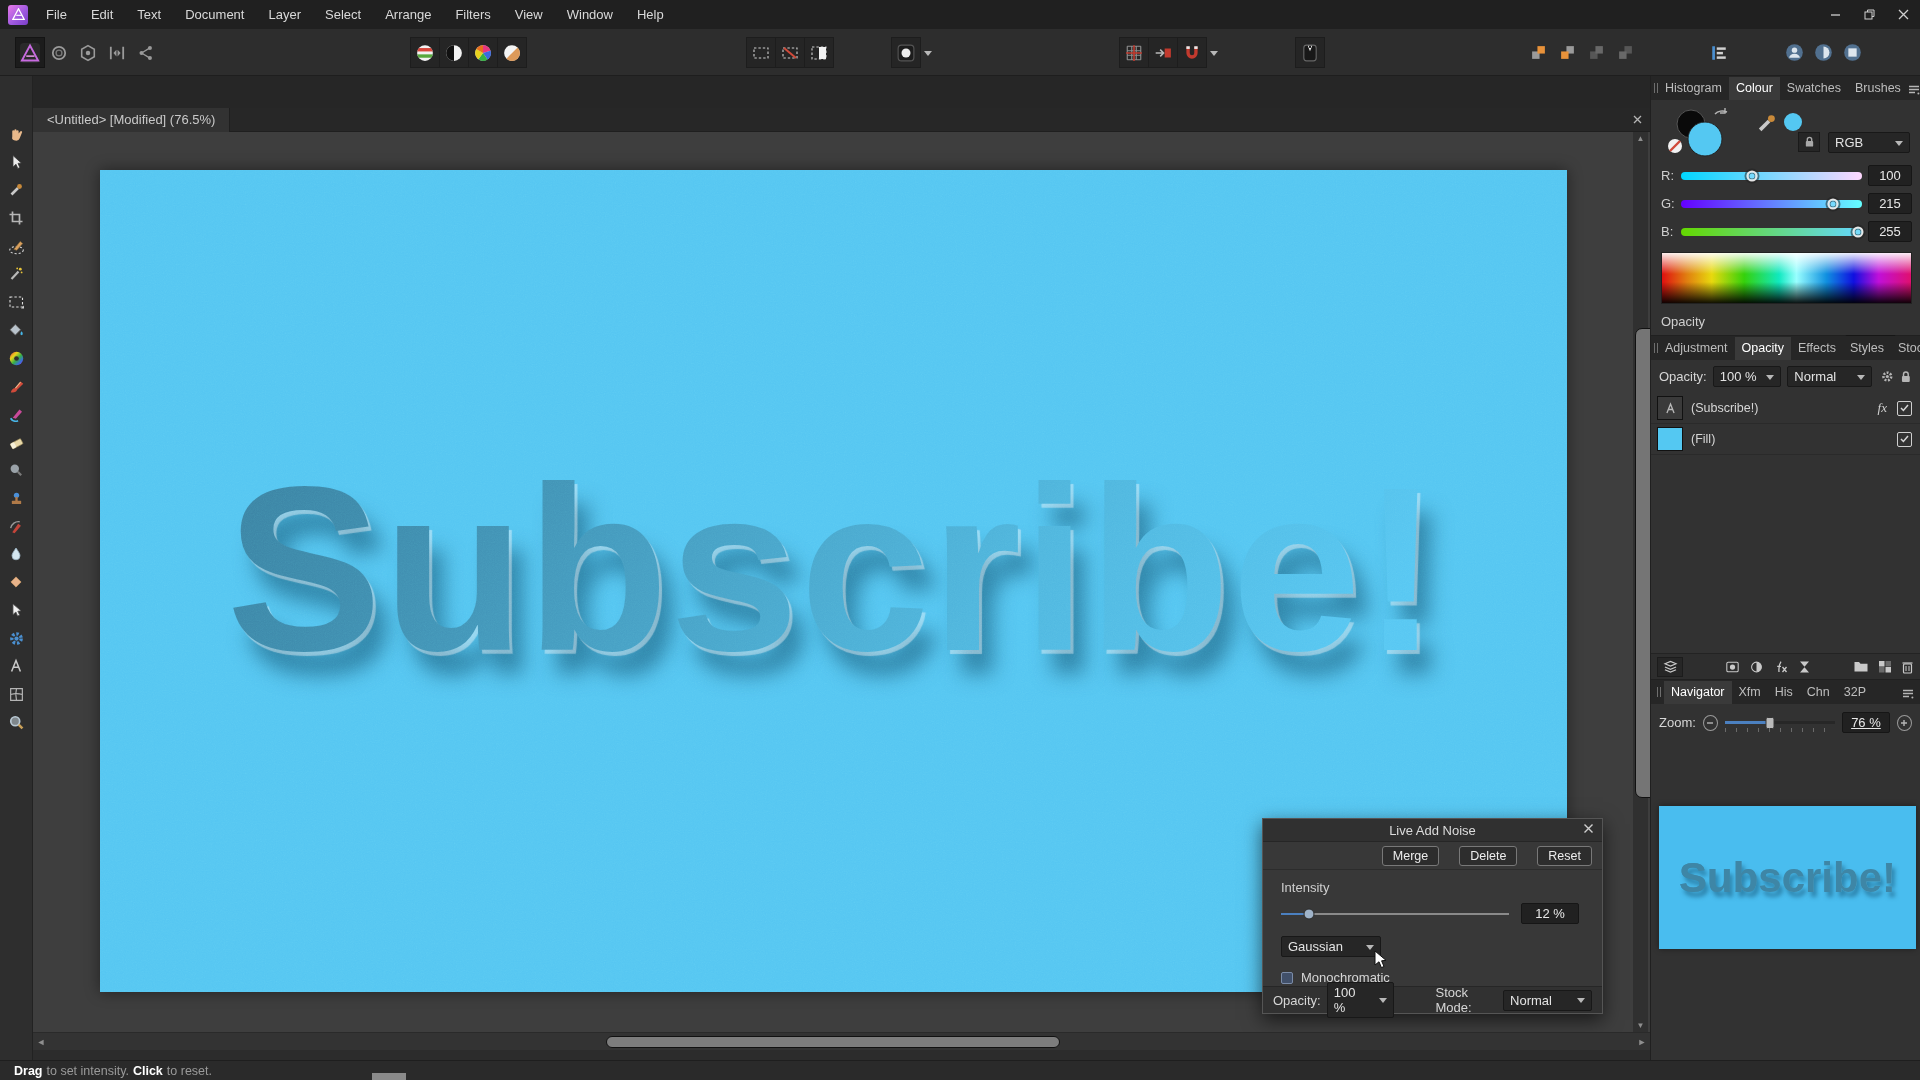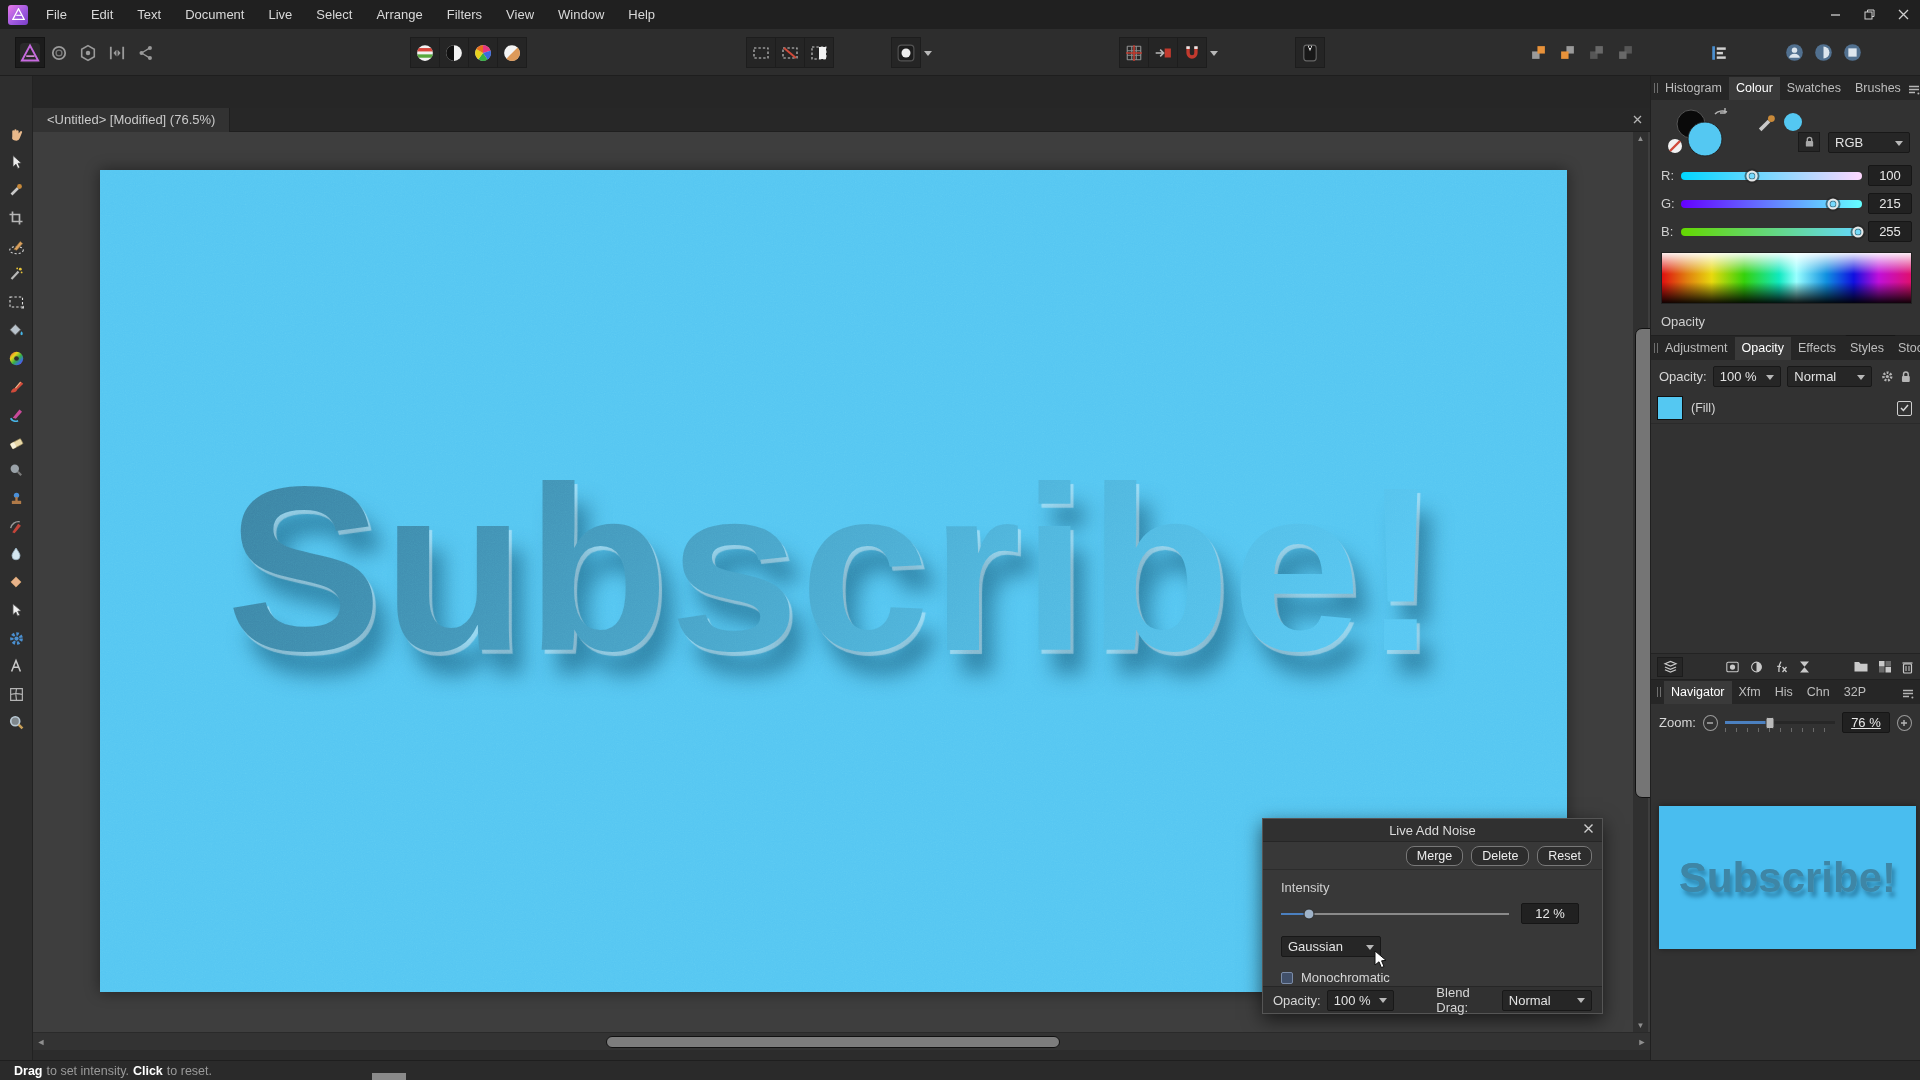"Live" div.menu-item { text: Live -> Layer }
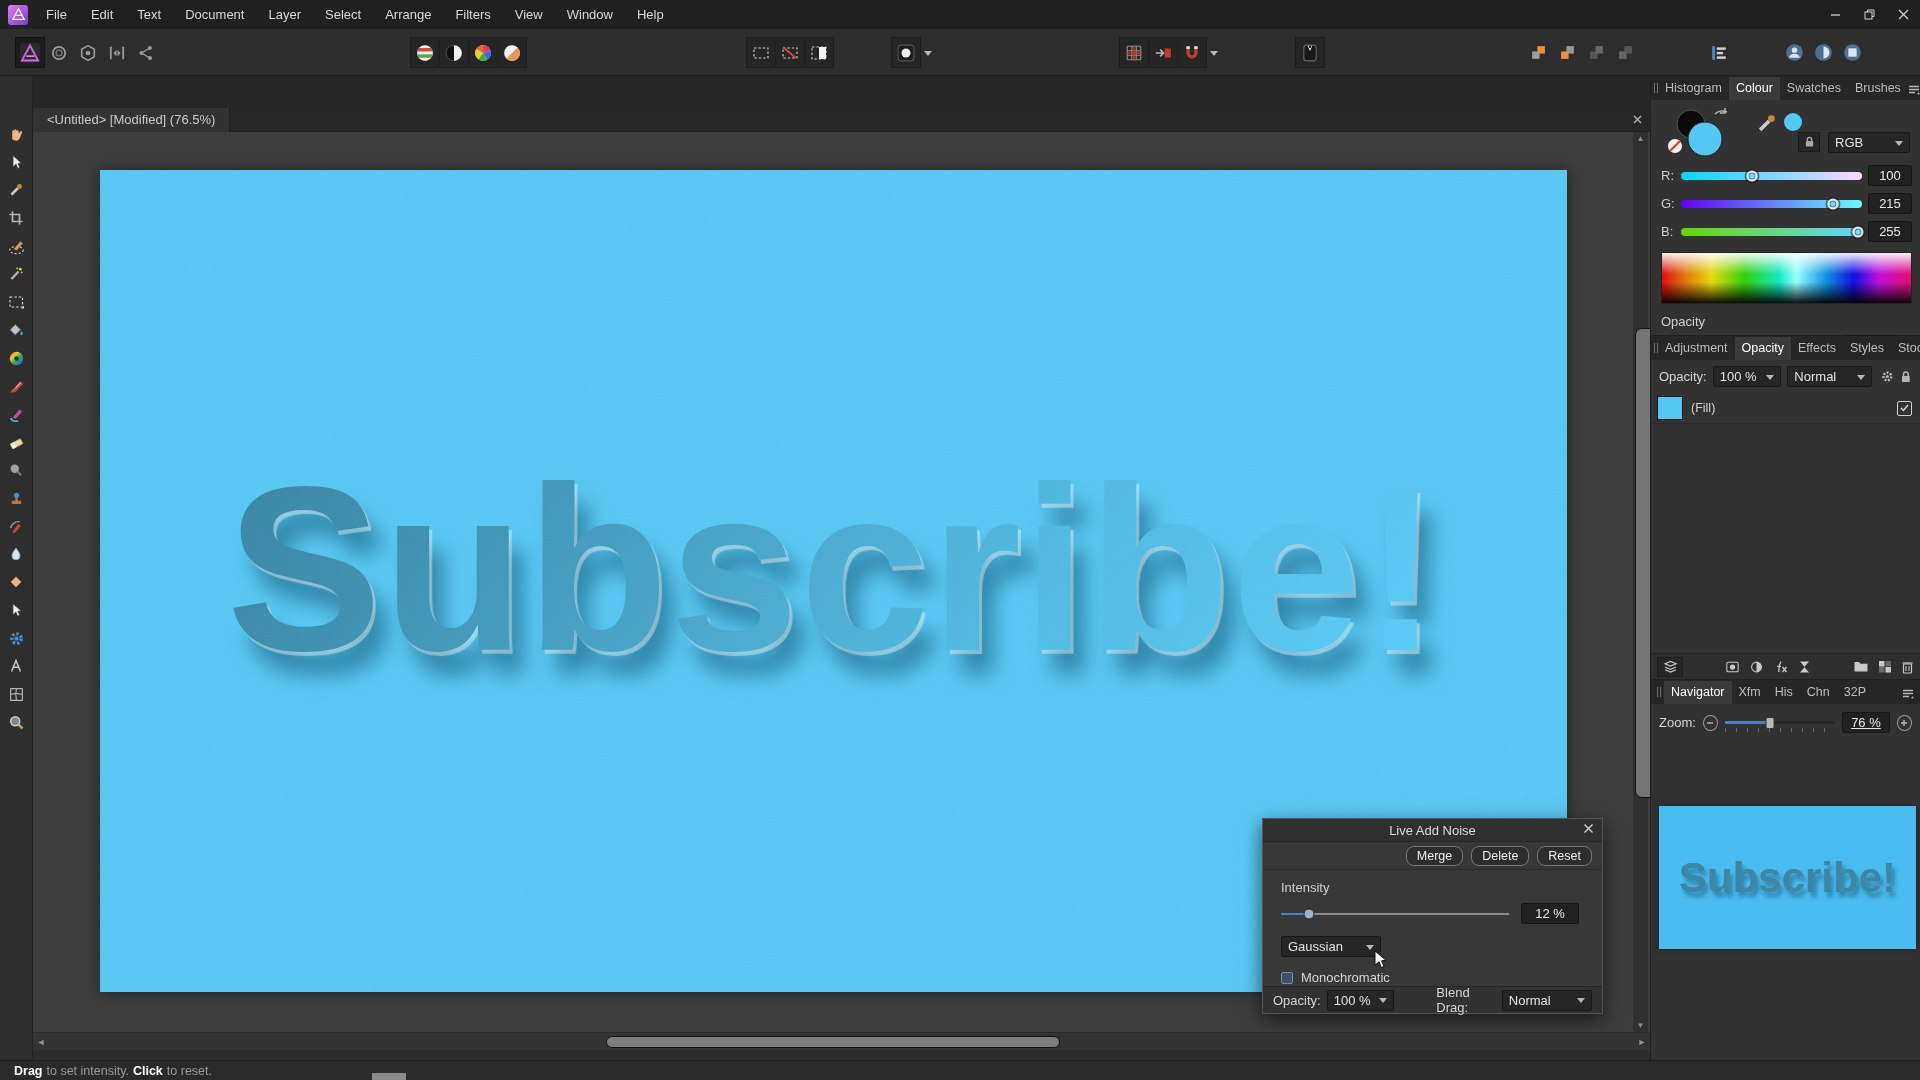"(Subscribe!)" div.layer-row { html: none -> <div> <div> <svg> <path></path> </svg> </div> <span>(Subscribe!)</span> <span>fx</span> <span> <svg> <path></path> </svg> </span> </div> }
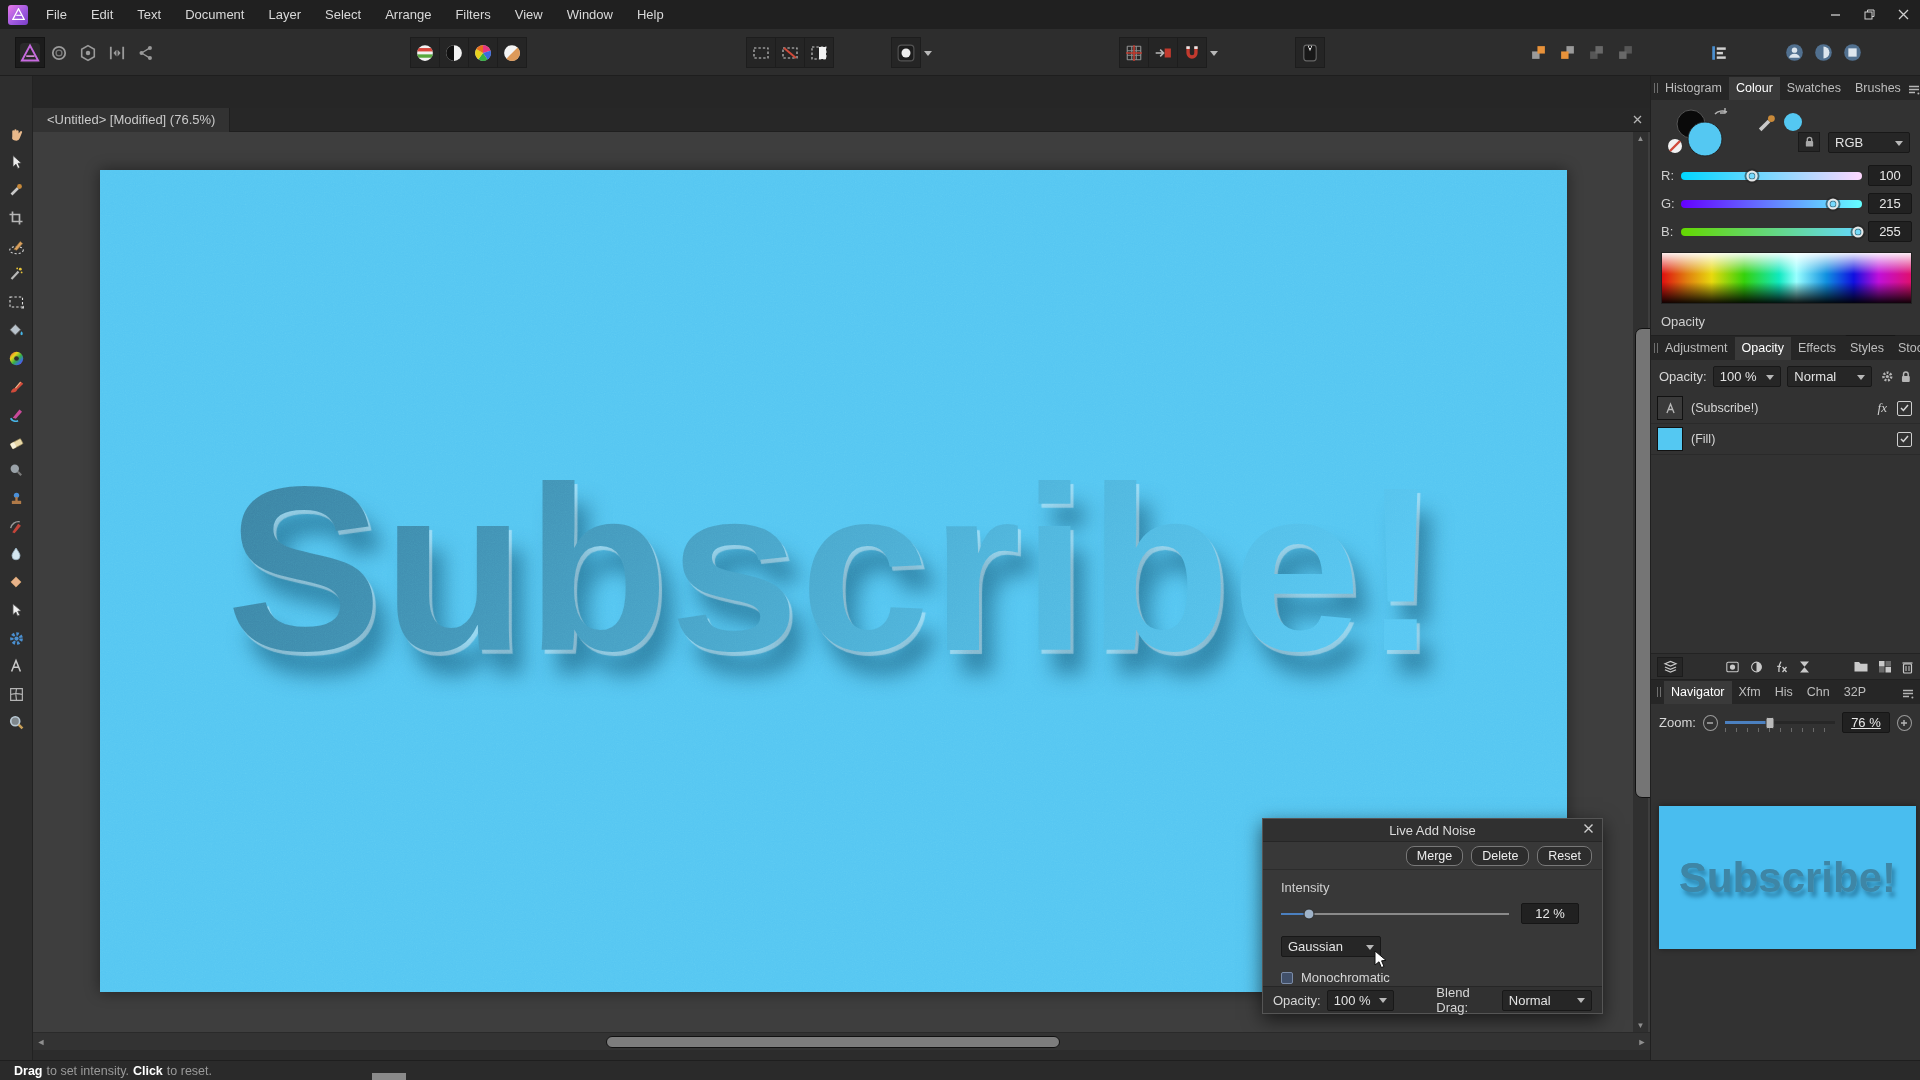"Merge" .dlg-btn { border-radius: 8px -> 3px; margin-left: none -> 12px }
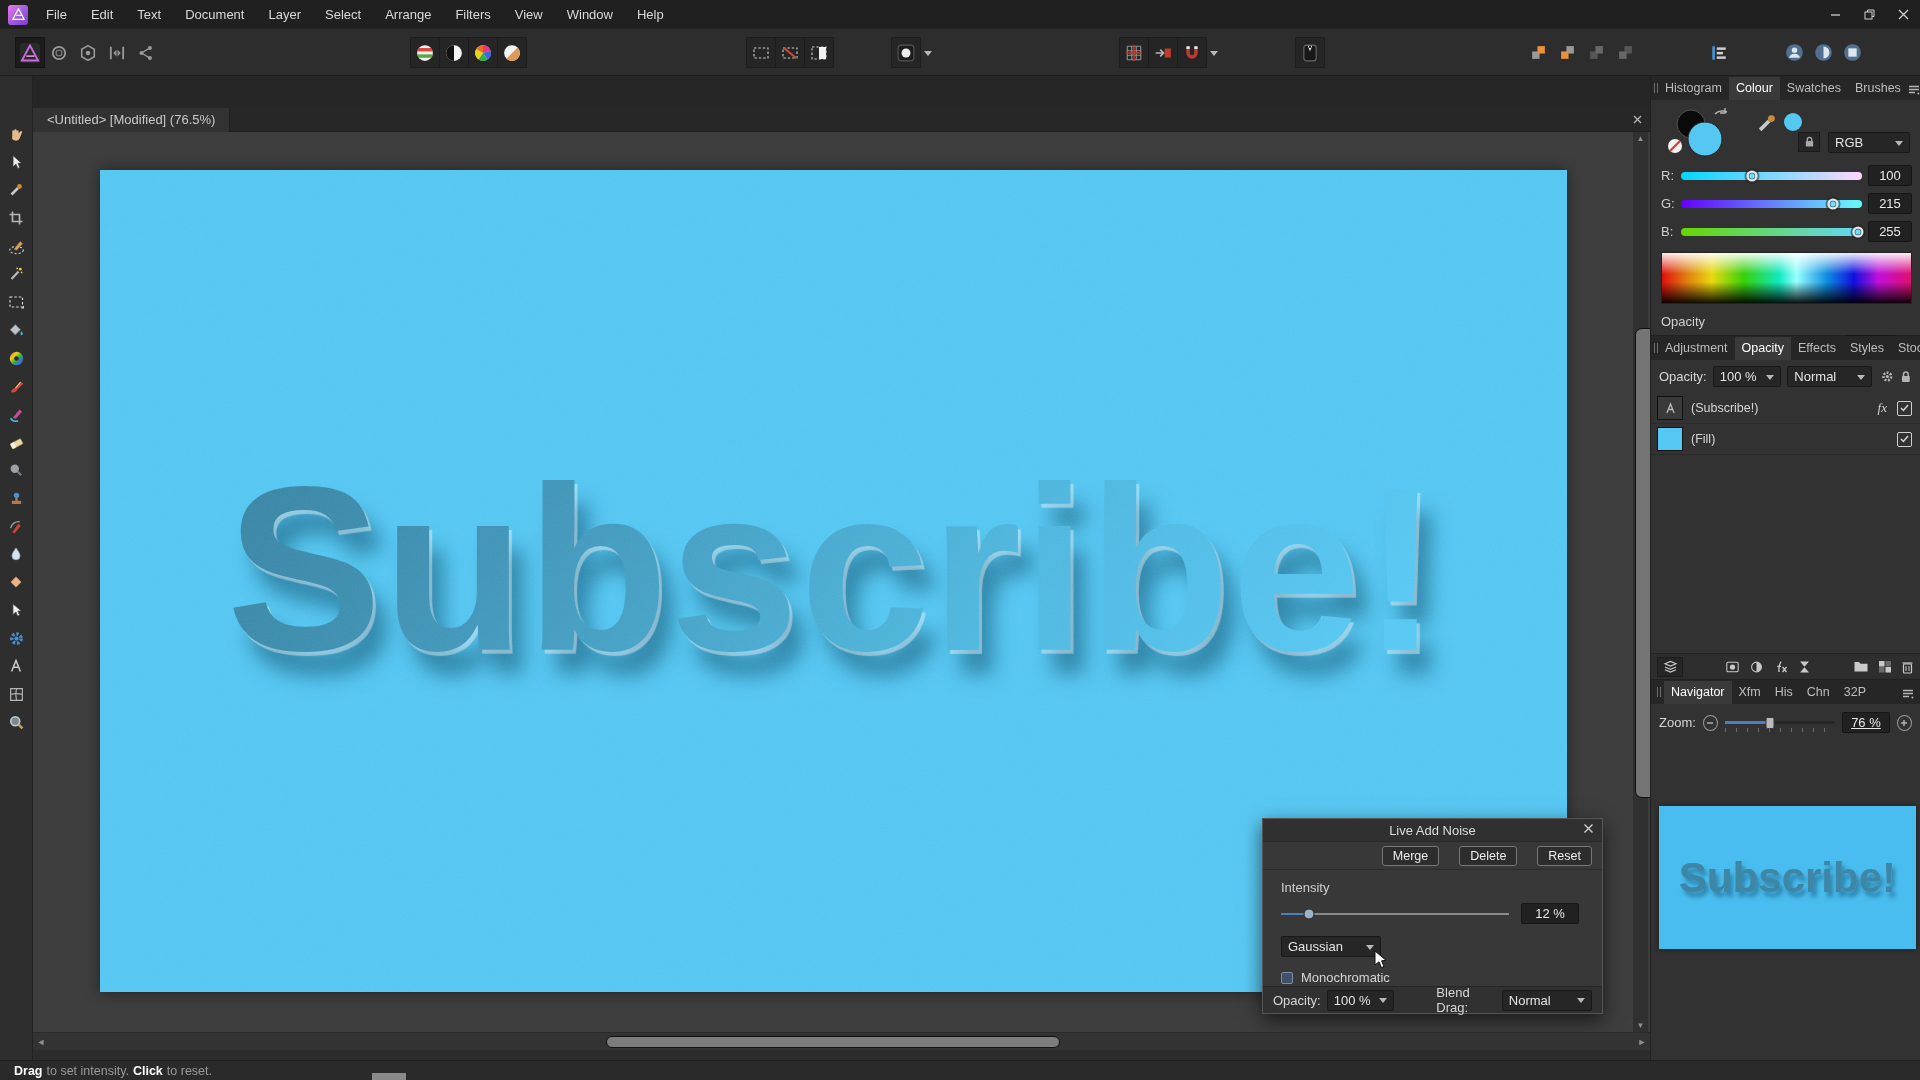"Blend Drag:" span { text: Blend Drag -> Stock Mode }
